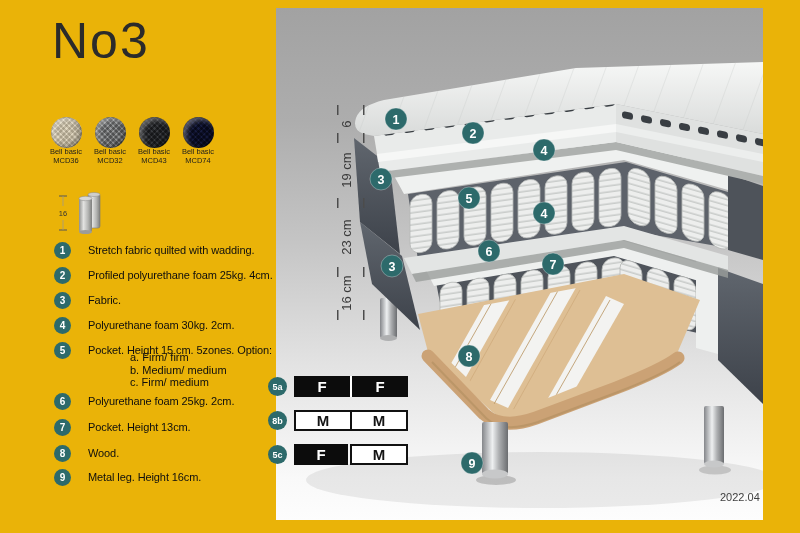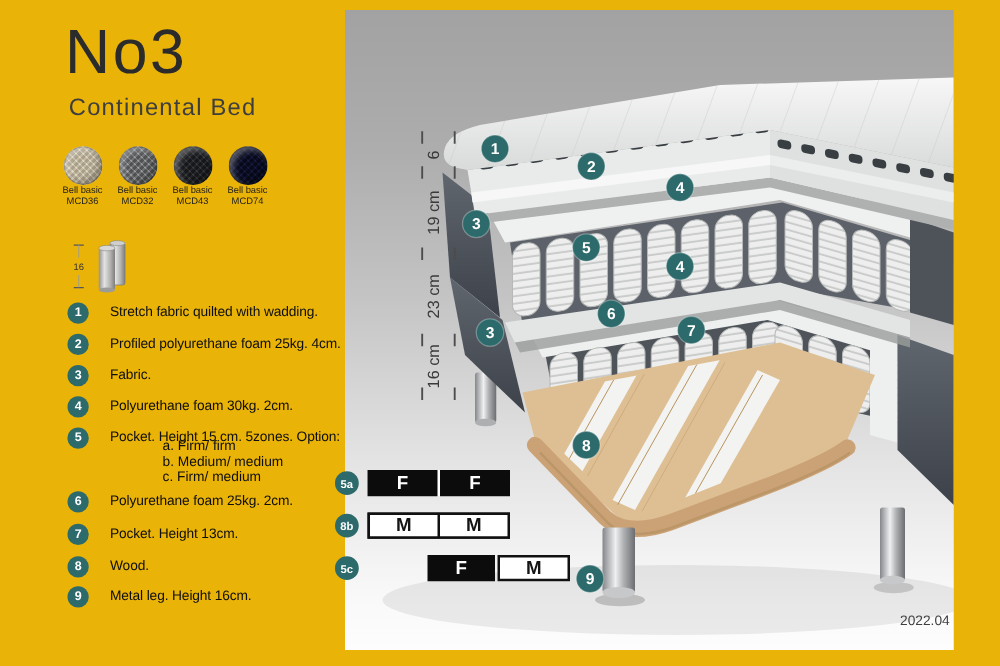"Continental Bed" div.subtitle { html: <div>Continental Bed</div> -> none }
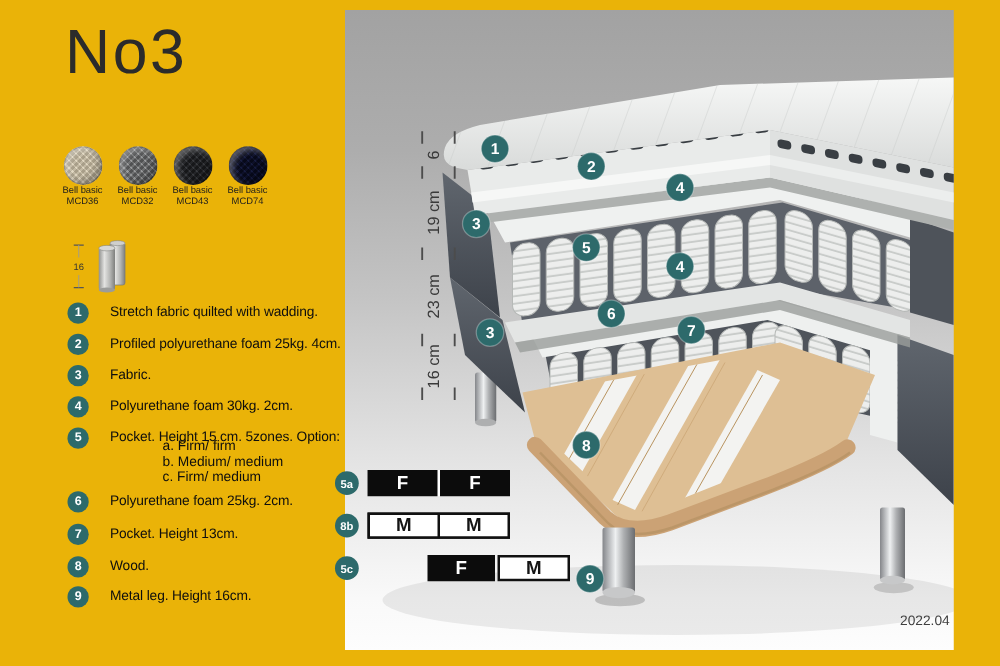"5c" div.frow { gap: 48px -> none }
